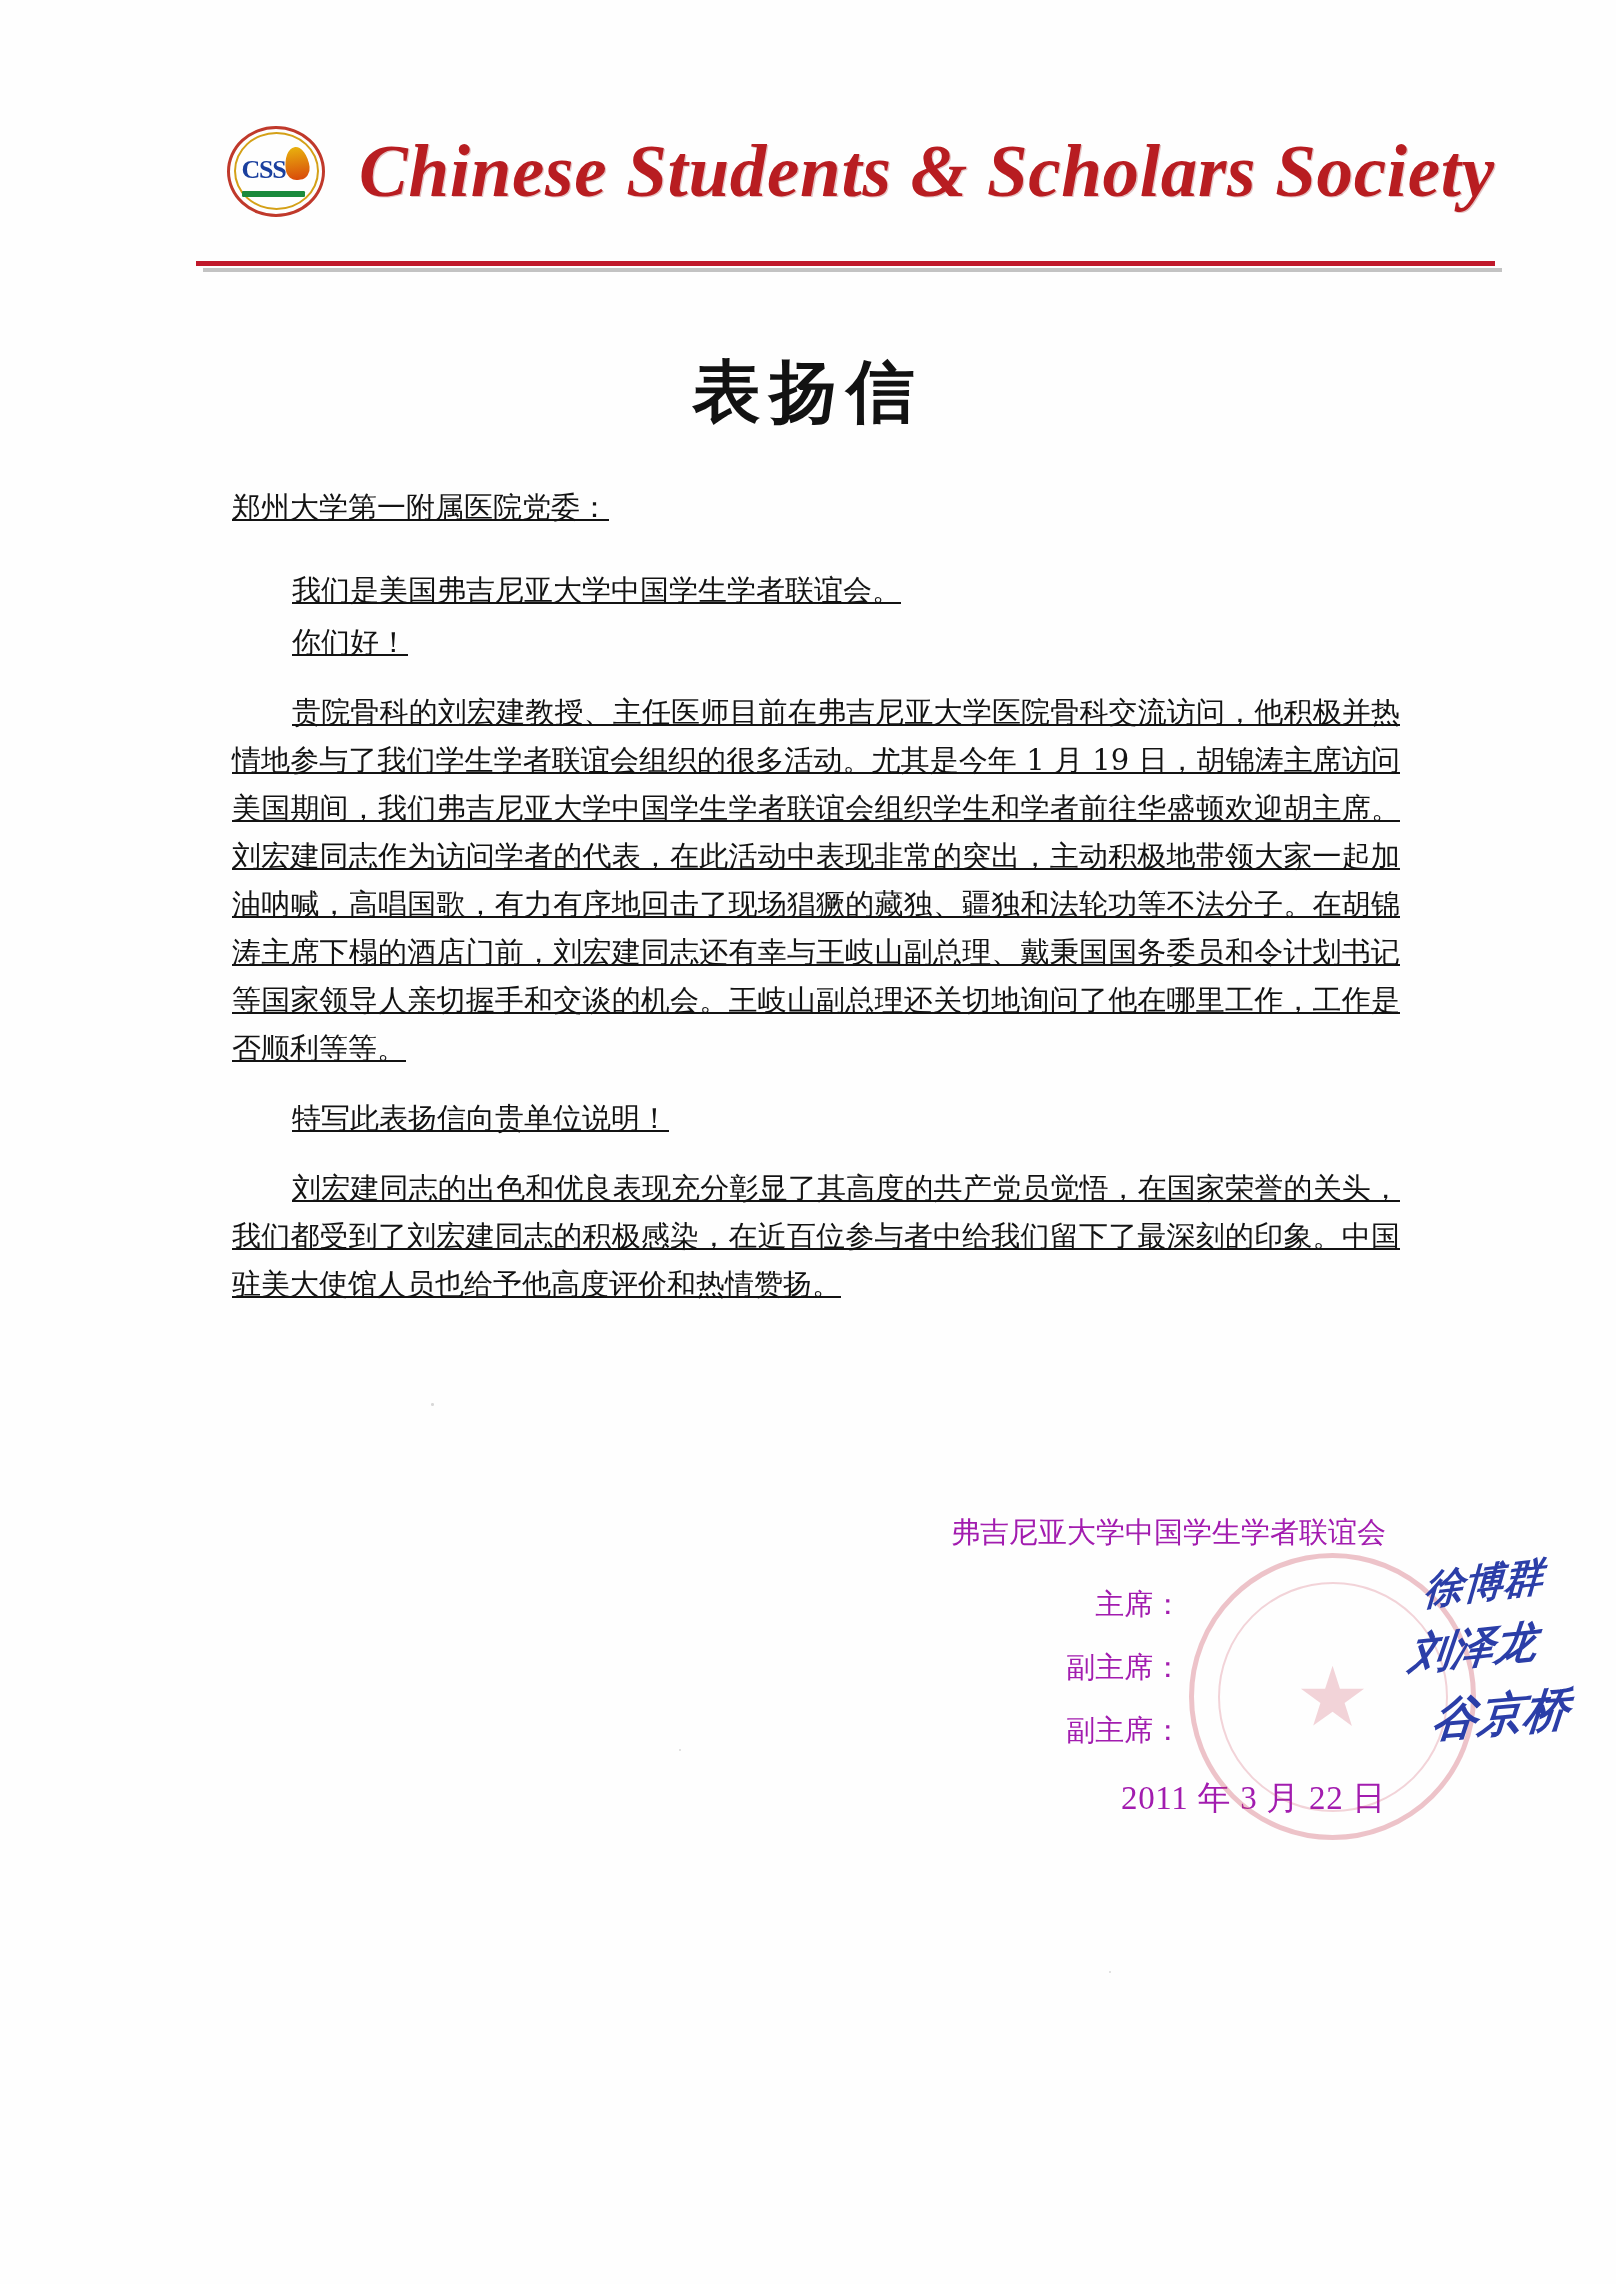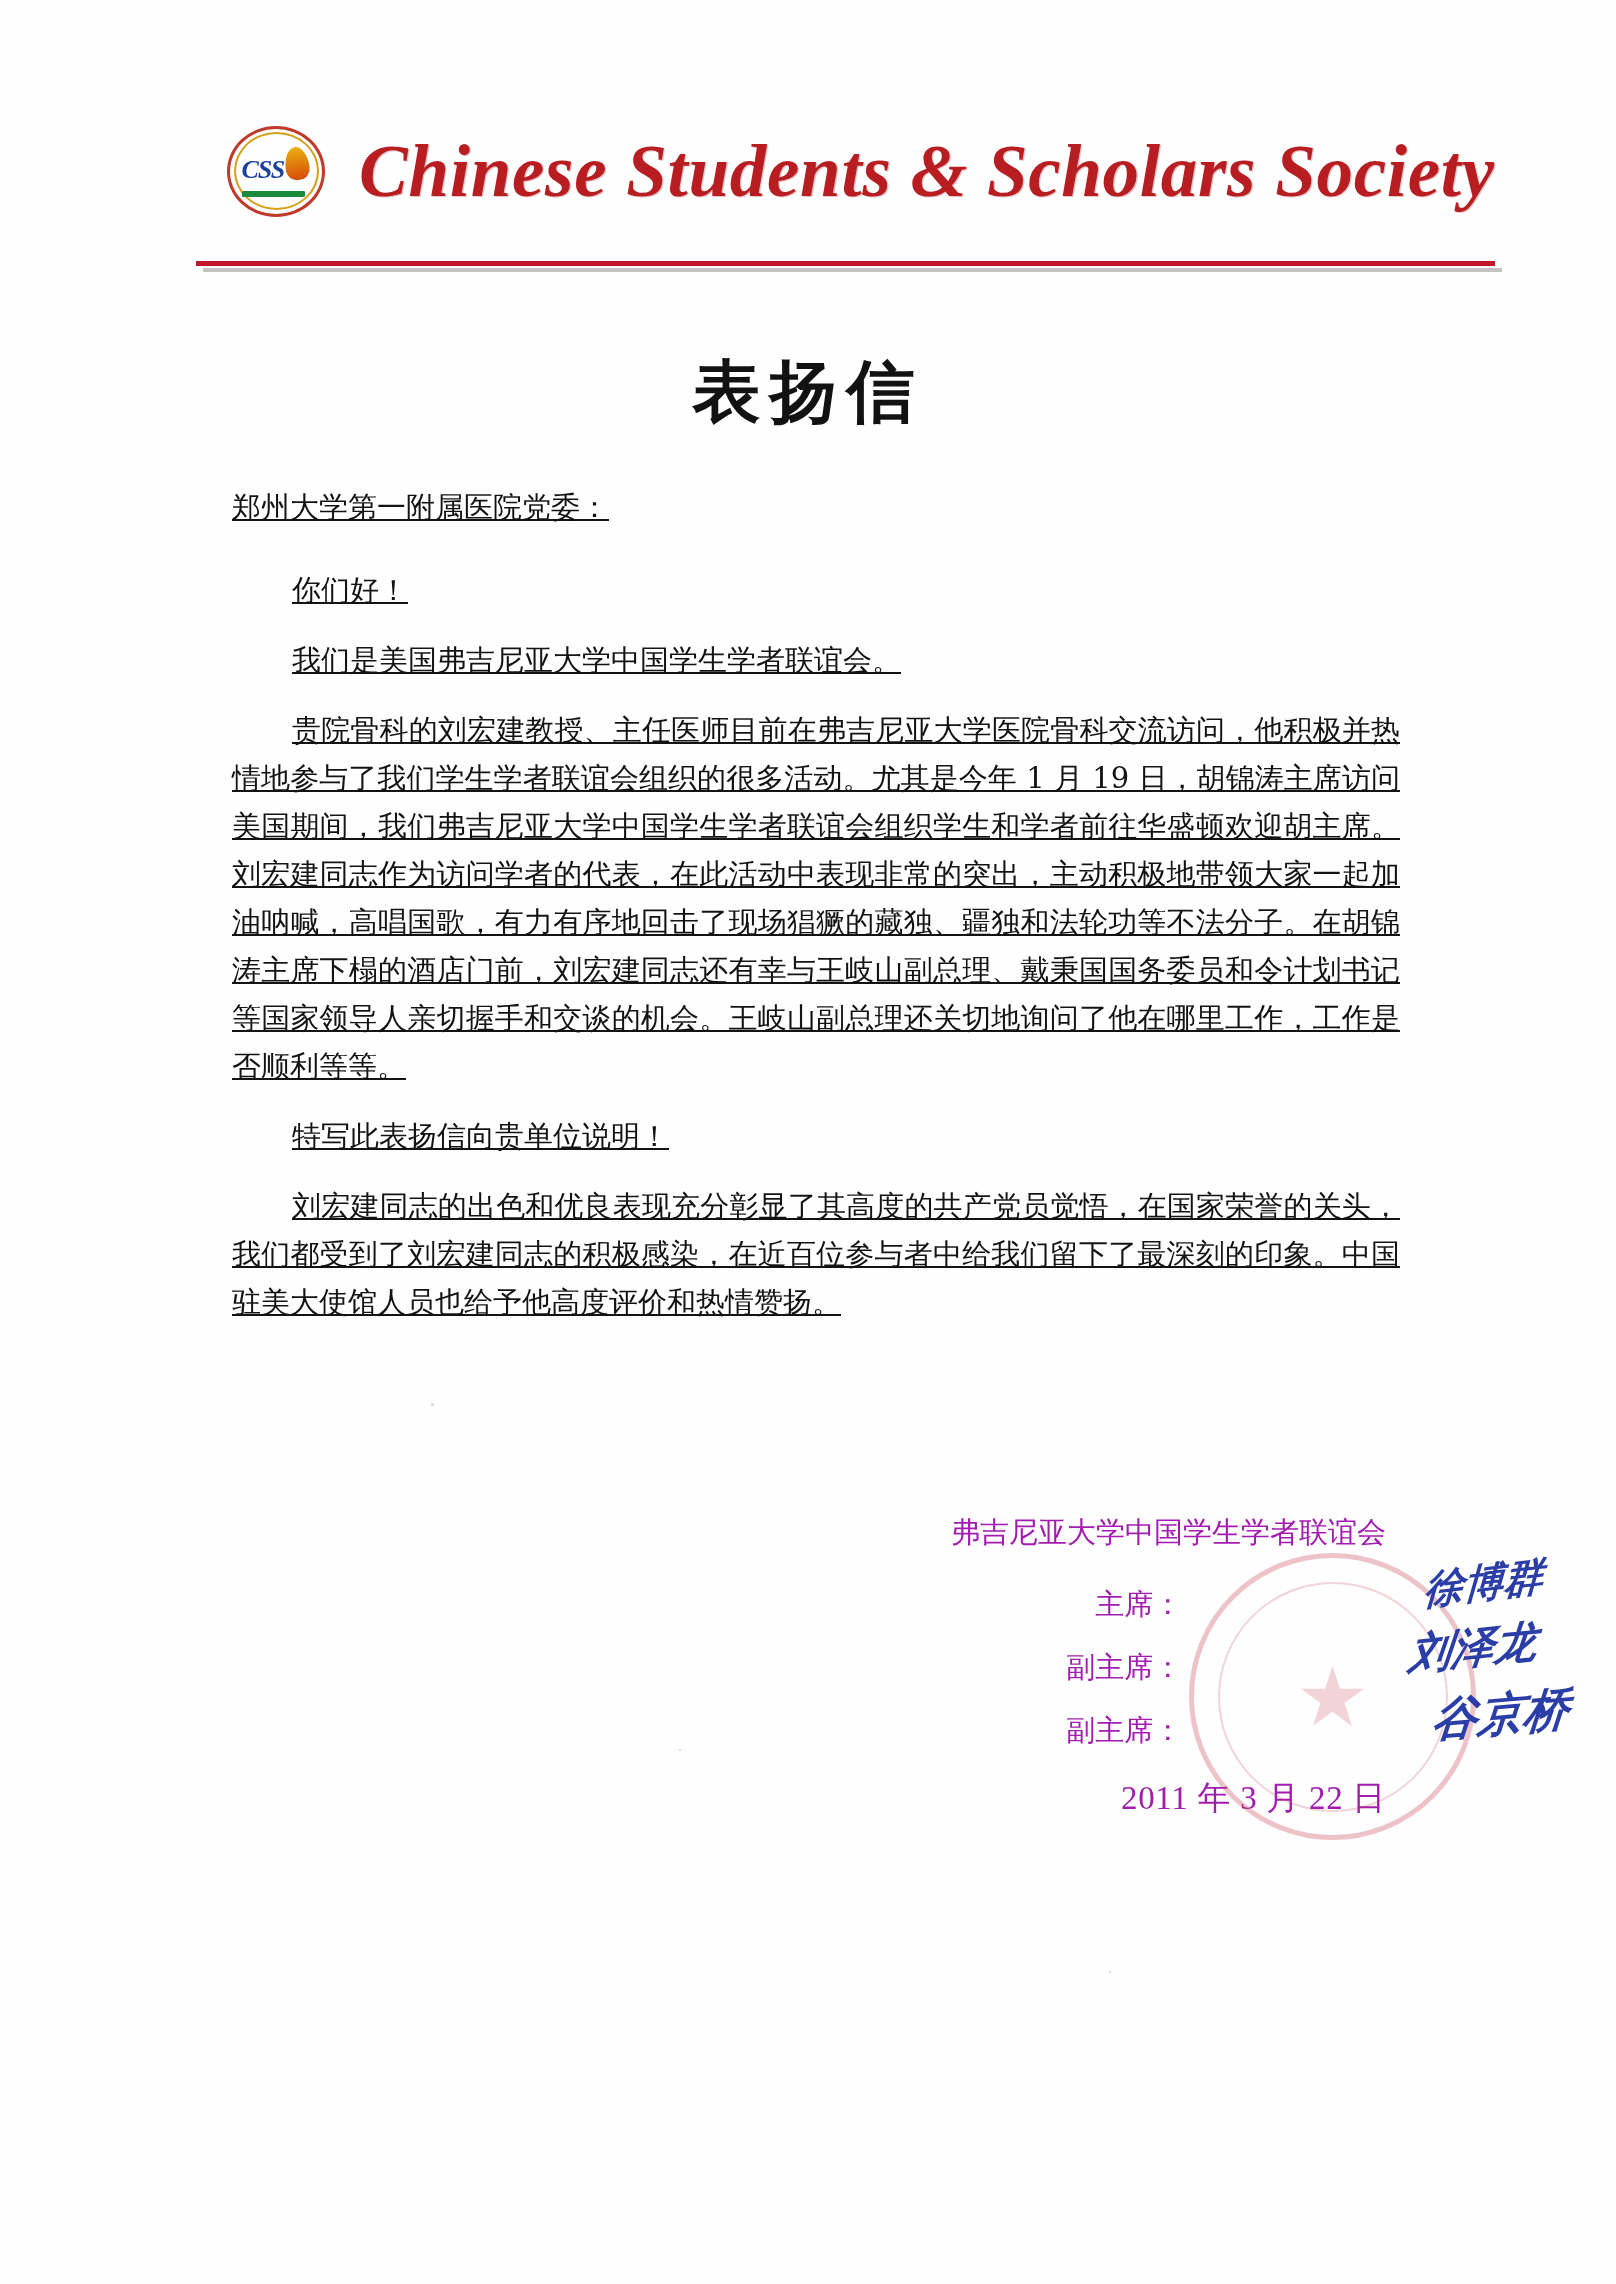"CSS" .logo .css-text { font-style: italic -> none }
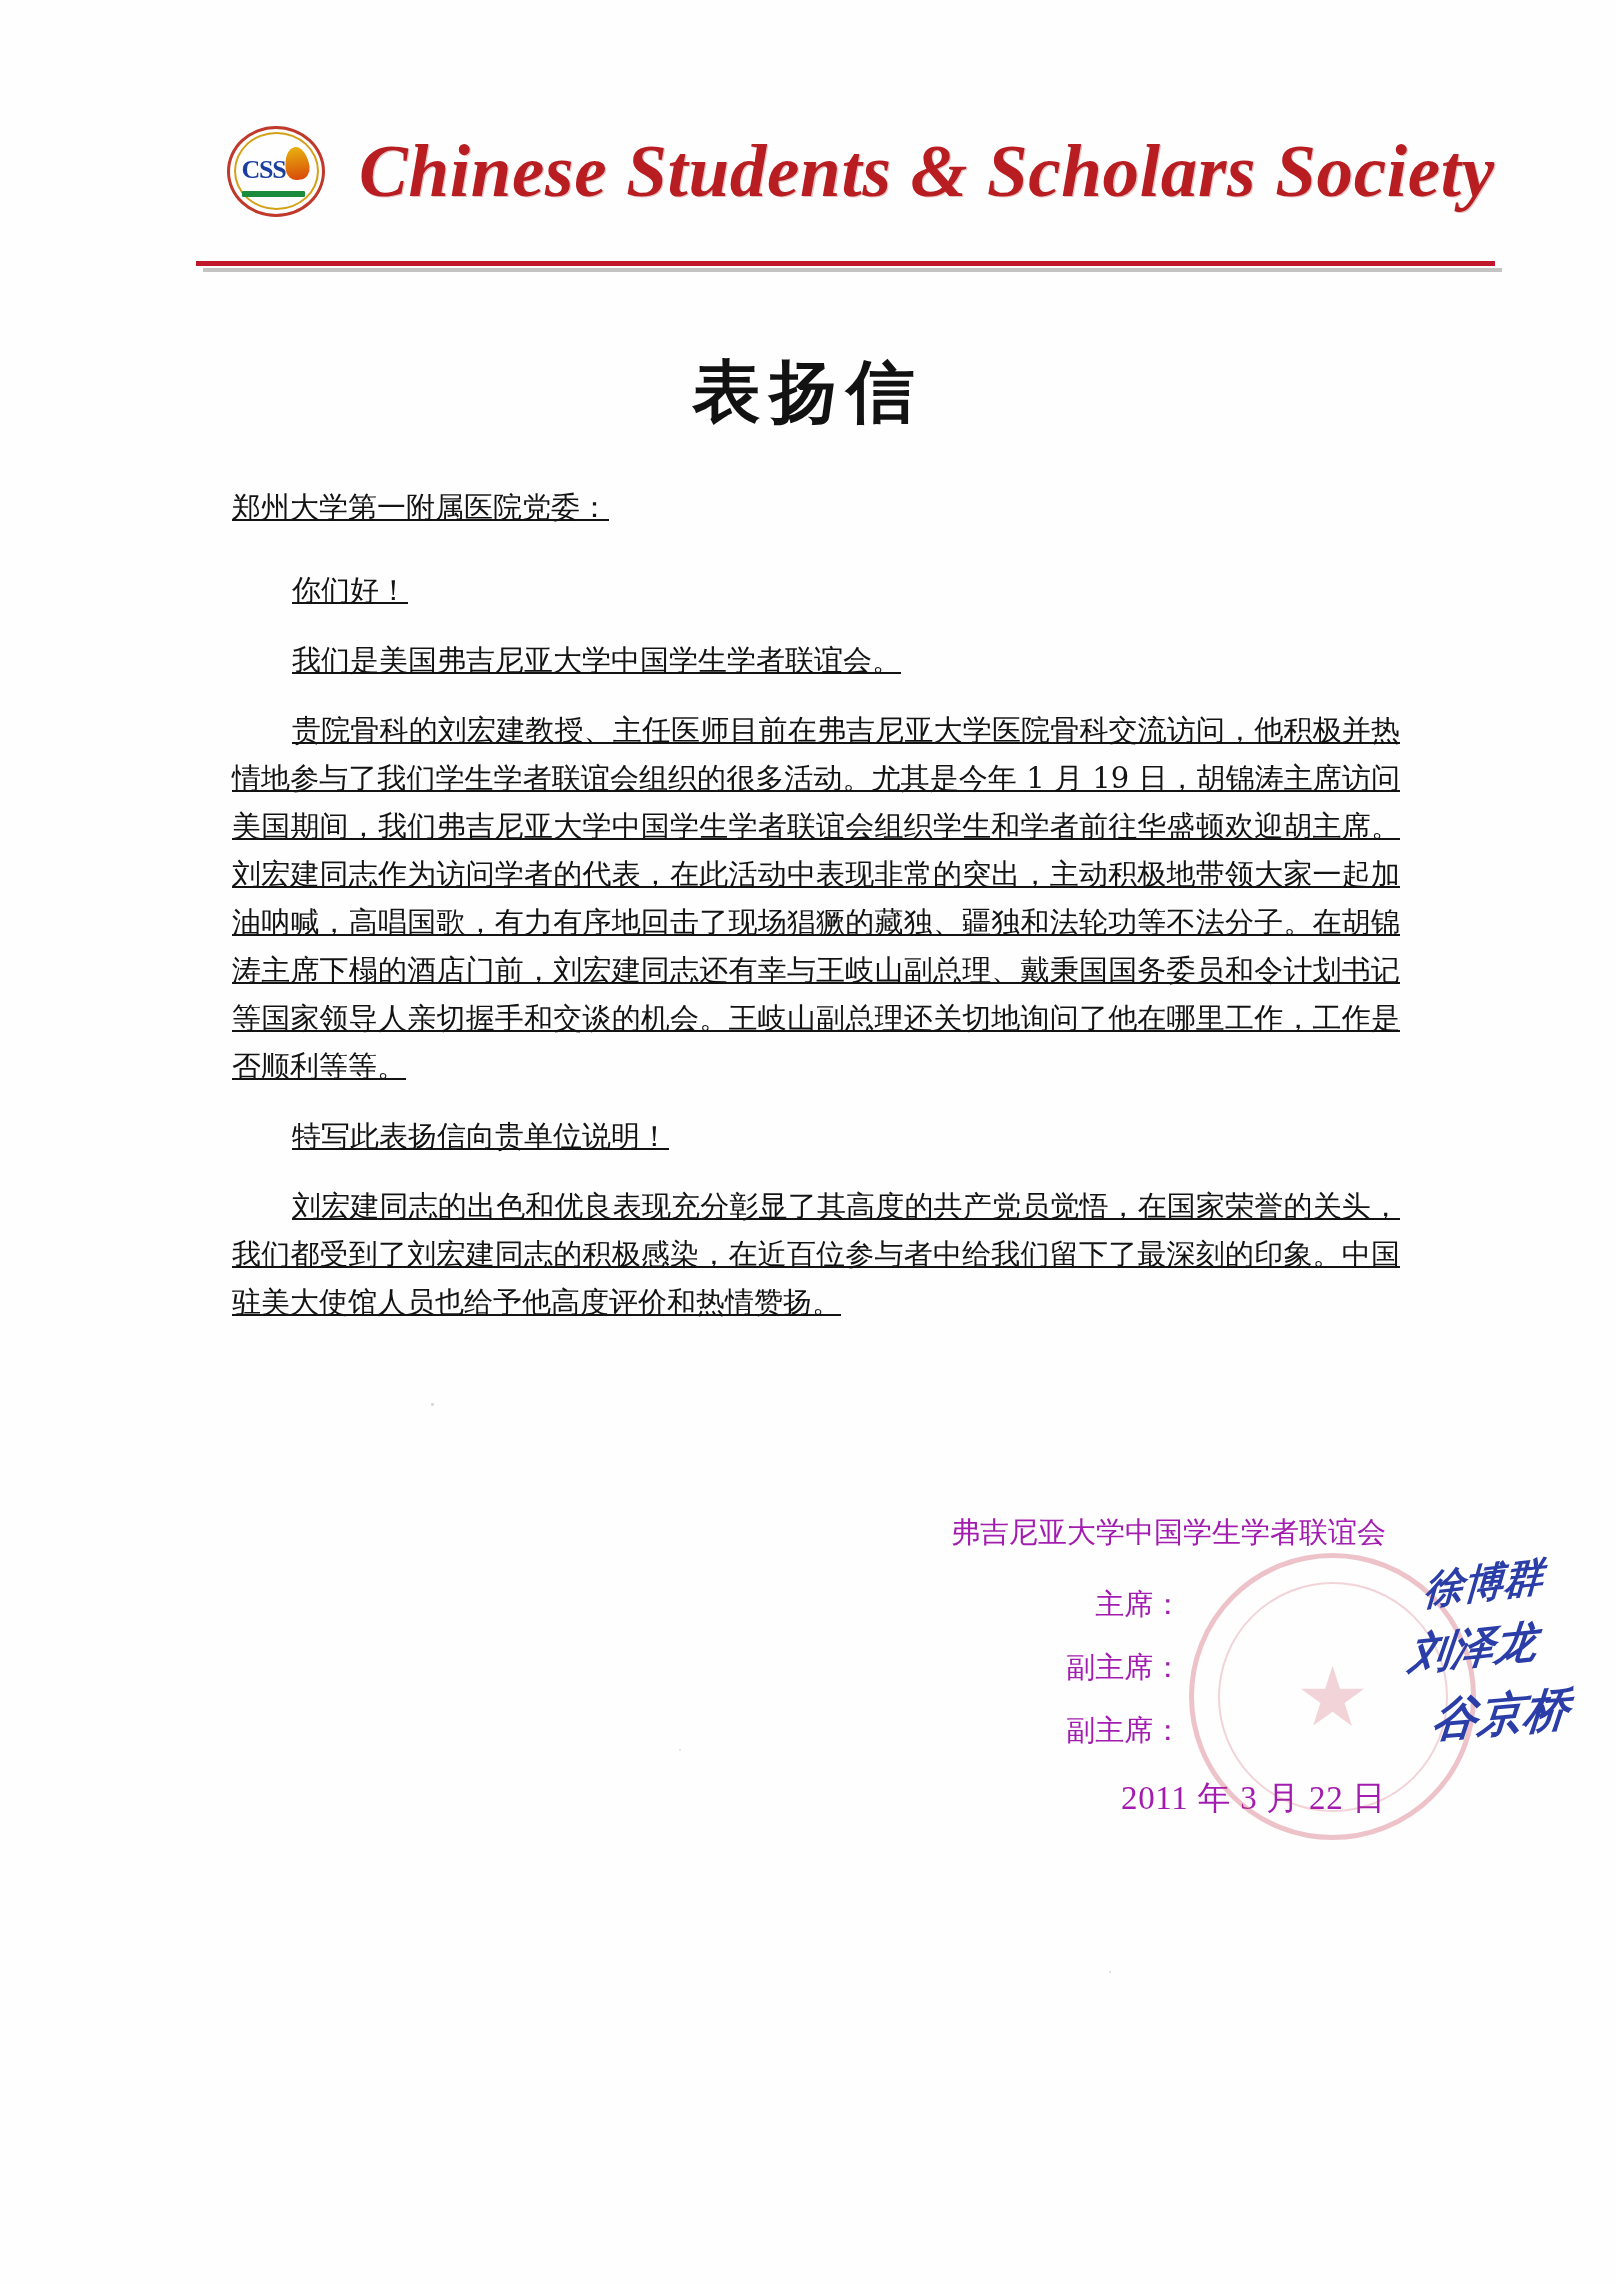"你们好！" p.p { order: before "我们是美国弗吉尼亚大学中国学生学者联谊会。" -> after "我们是美国弗吉尼亚大学中国学生学者联谊会。" }
